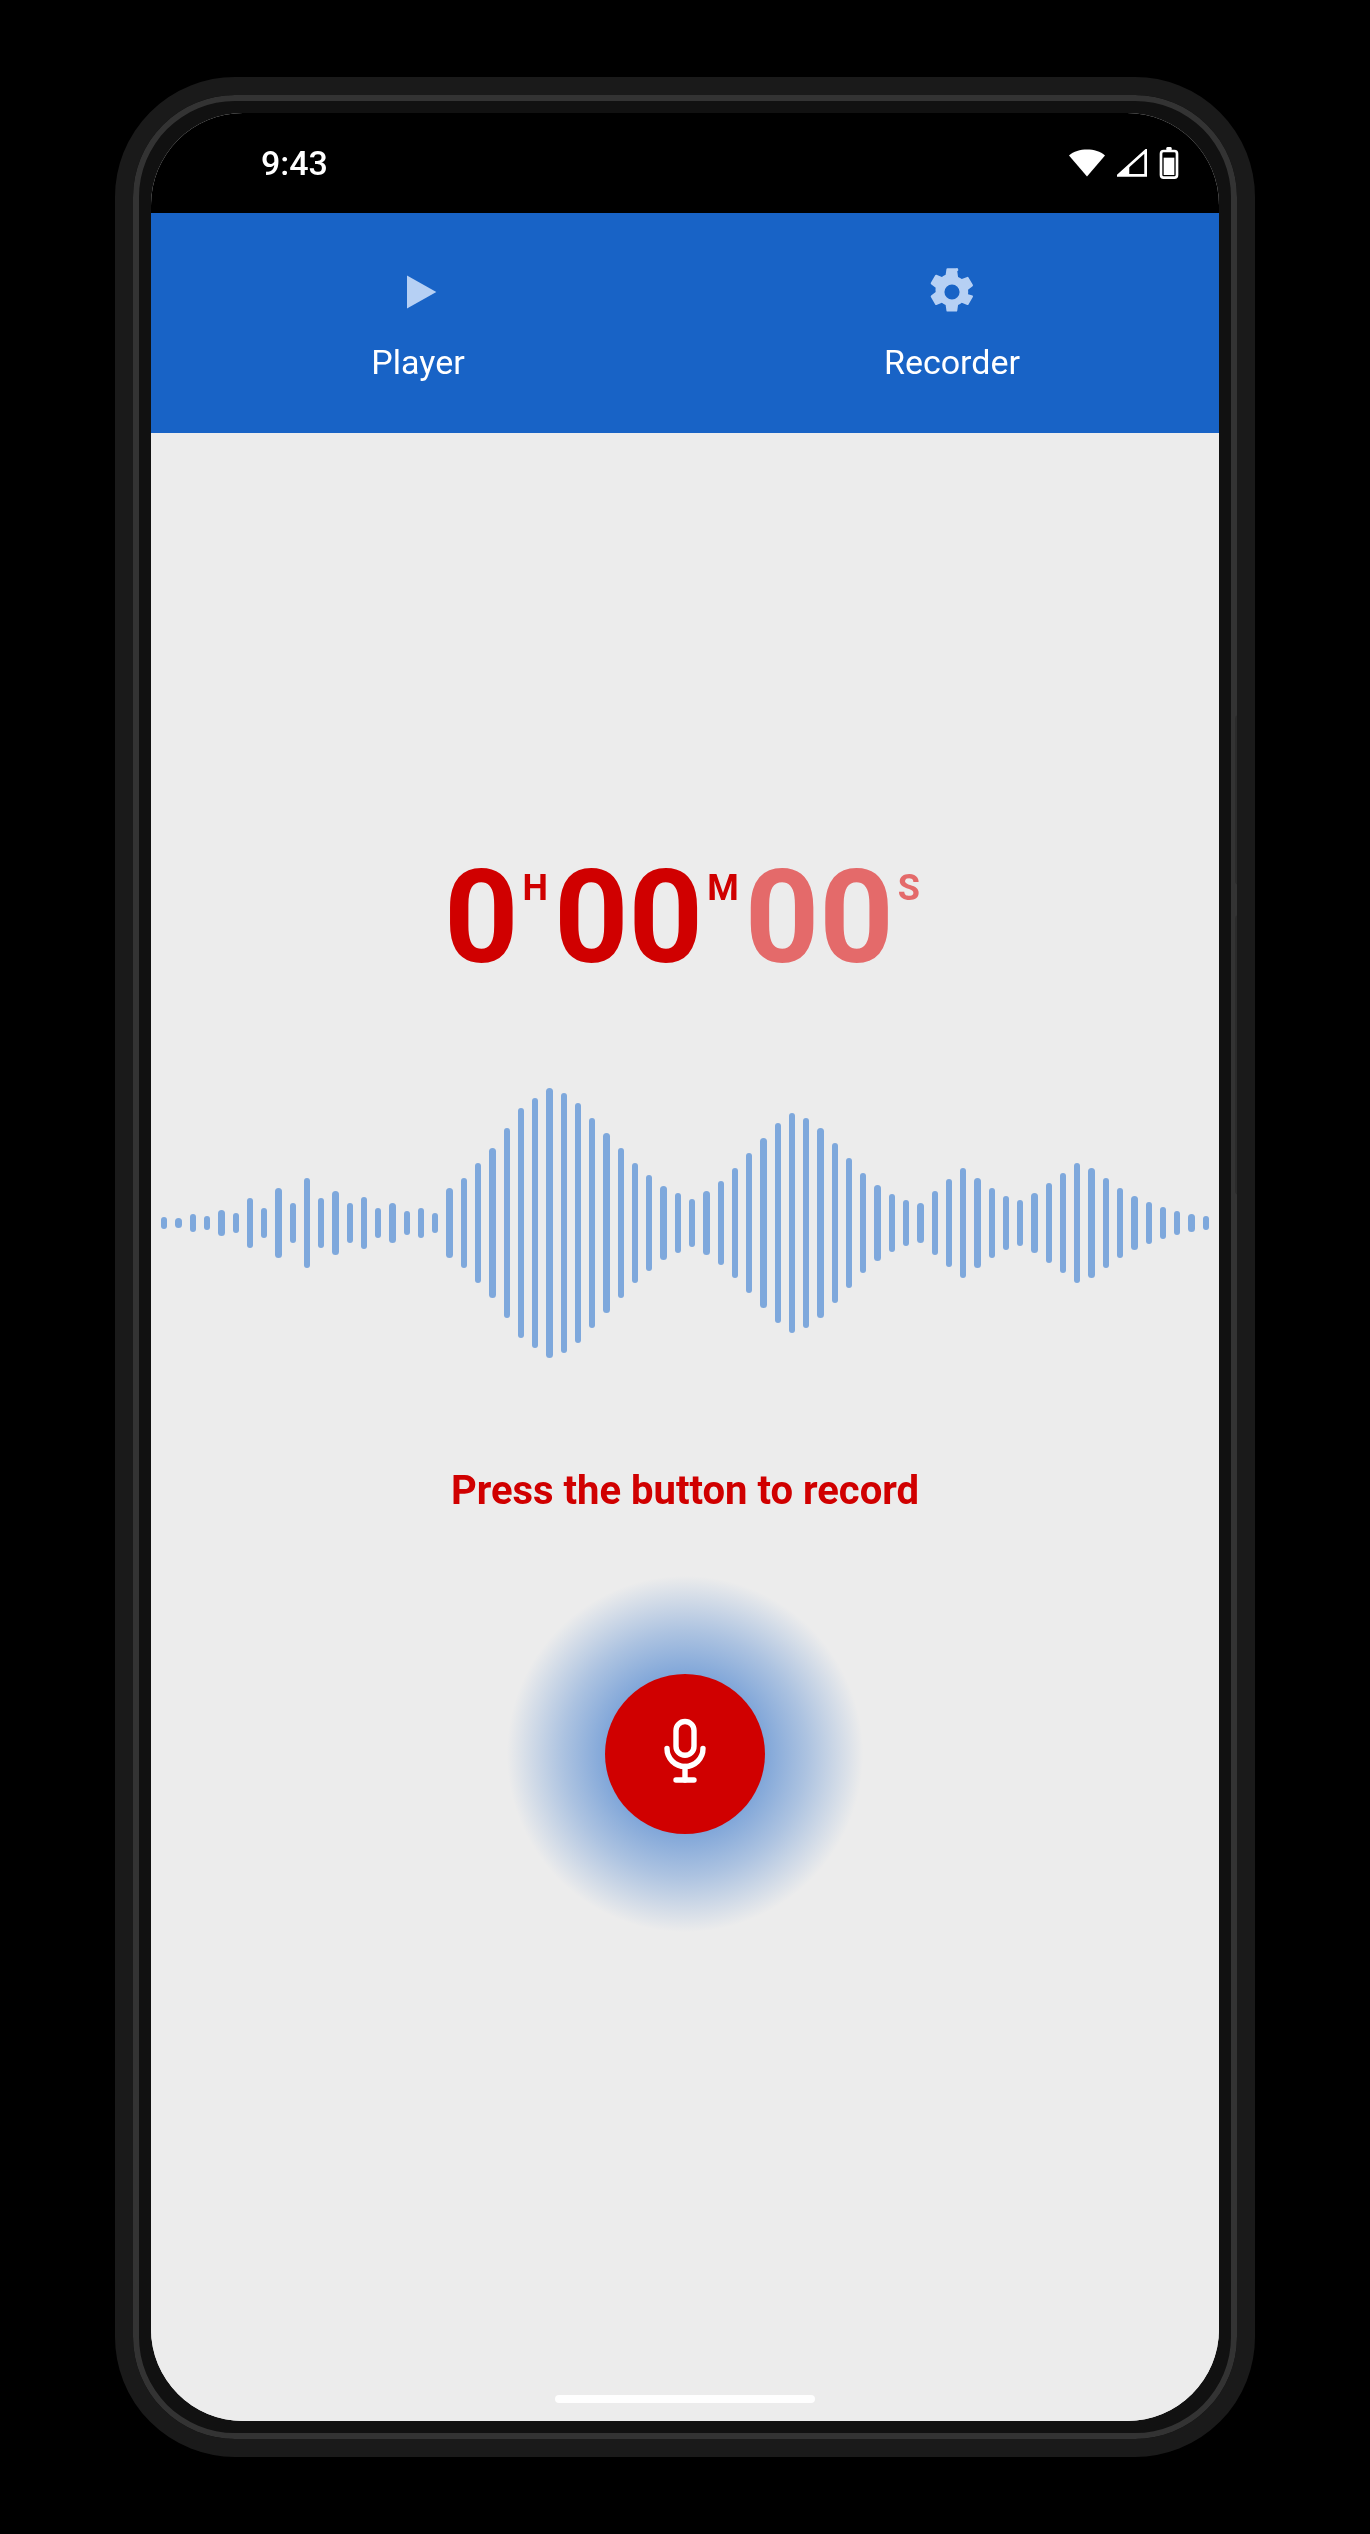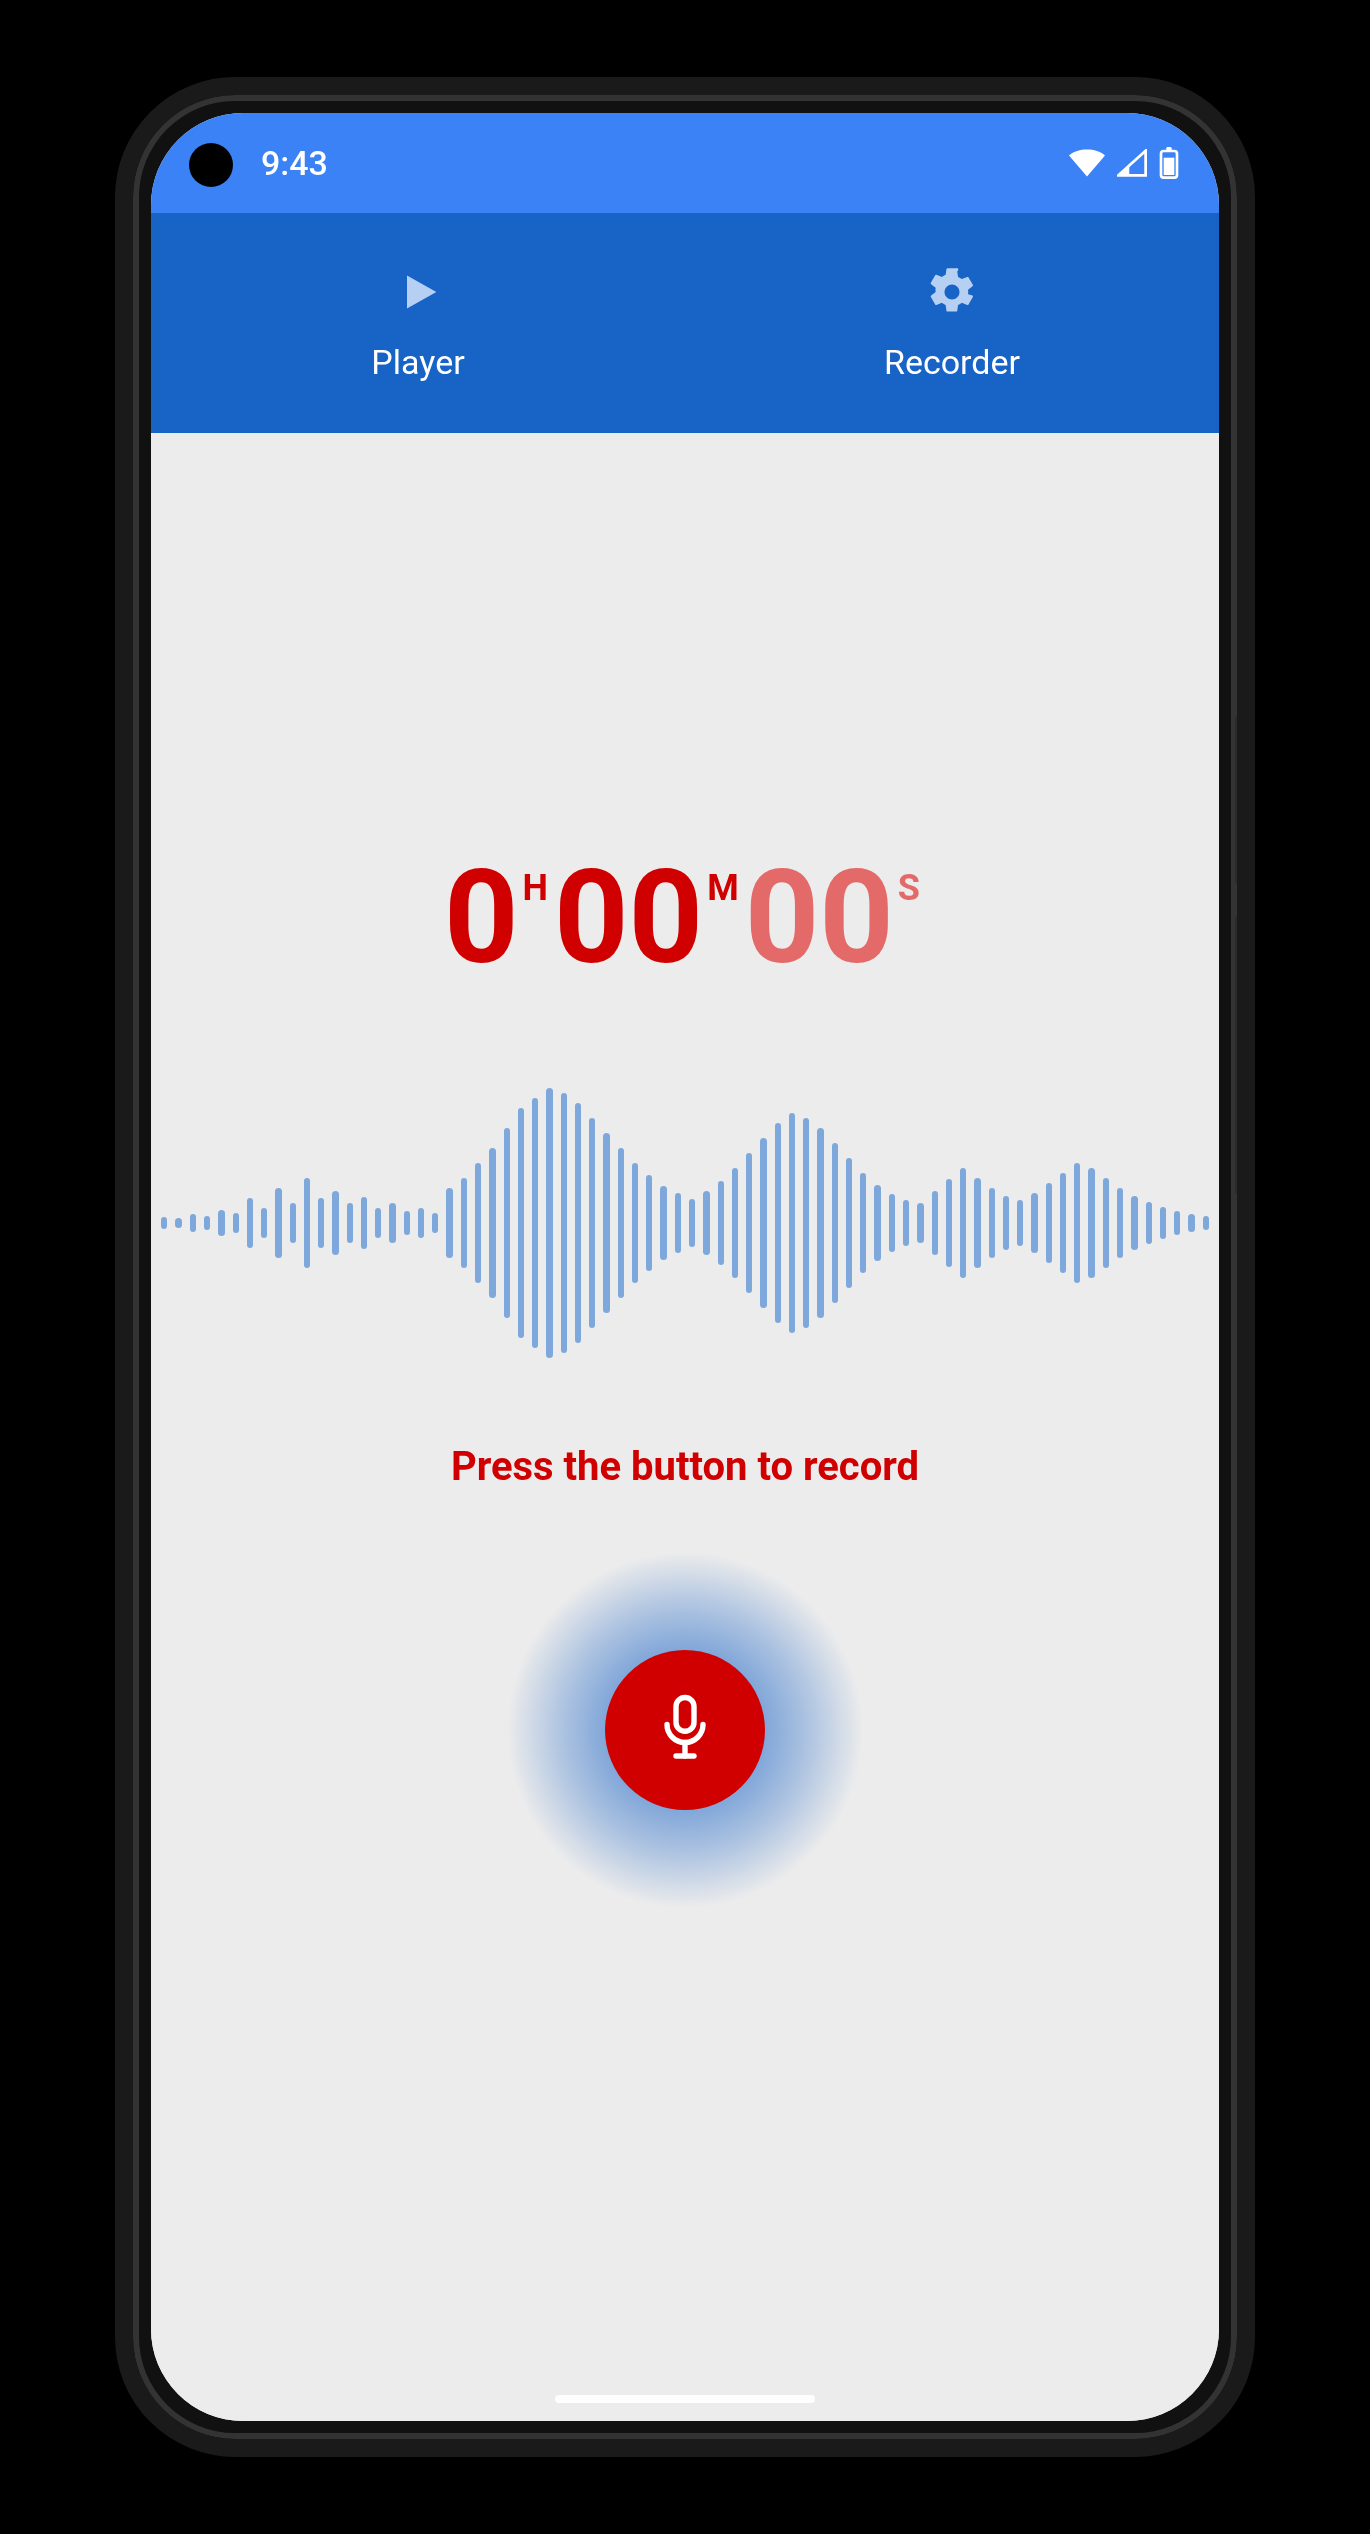"9:43" .statusbar { background: #3b82f6 -> #000000 }
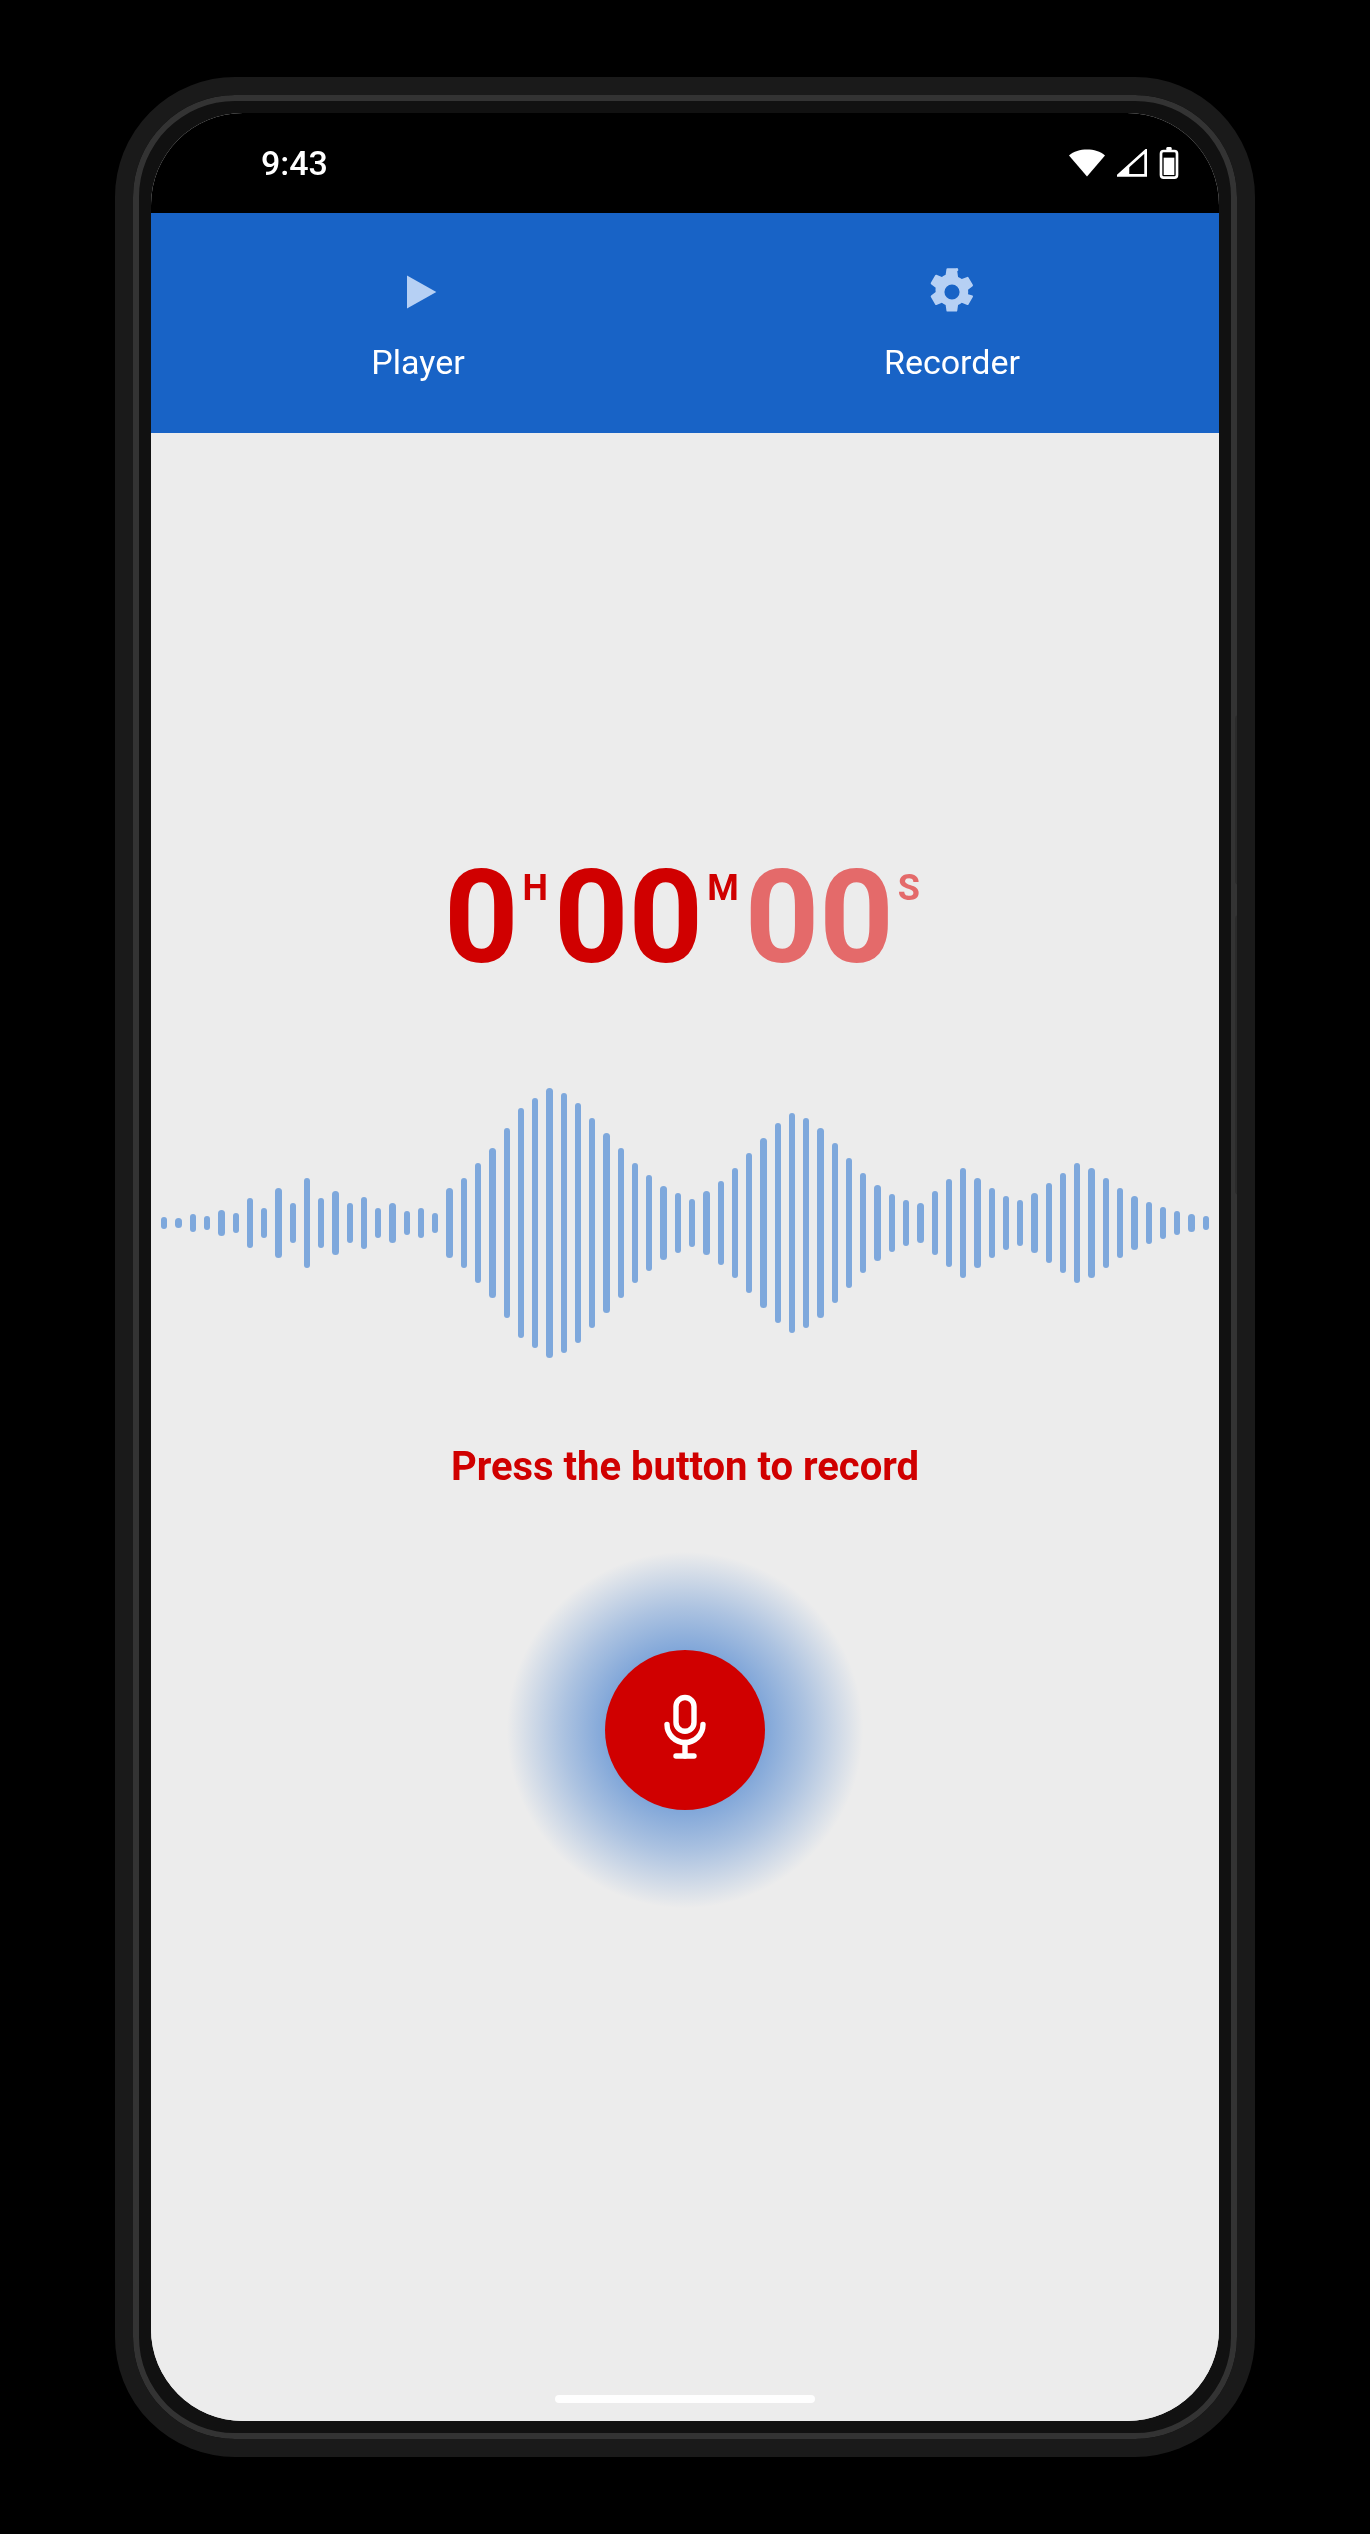"Press the button to record" .hint { margin-top: 70px -> 94px }
